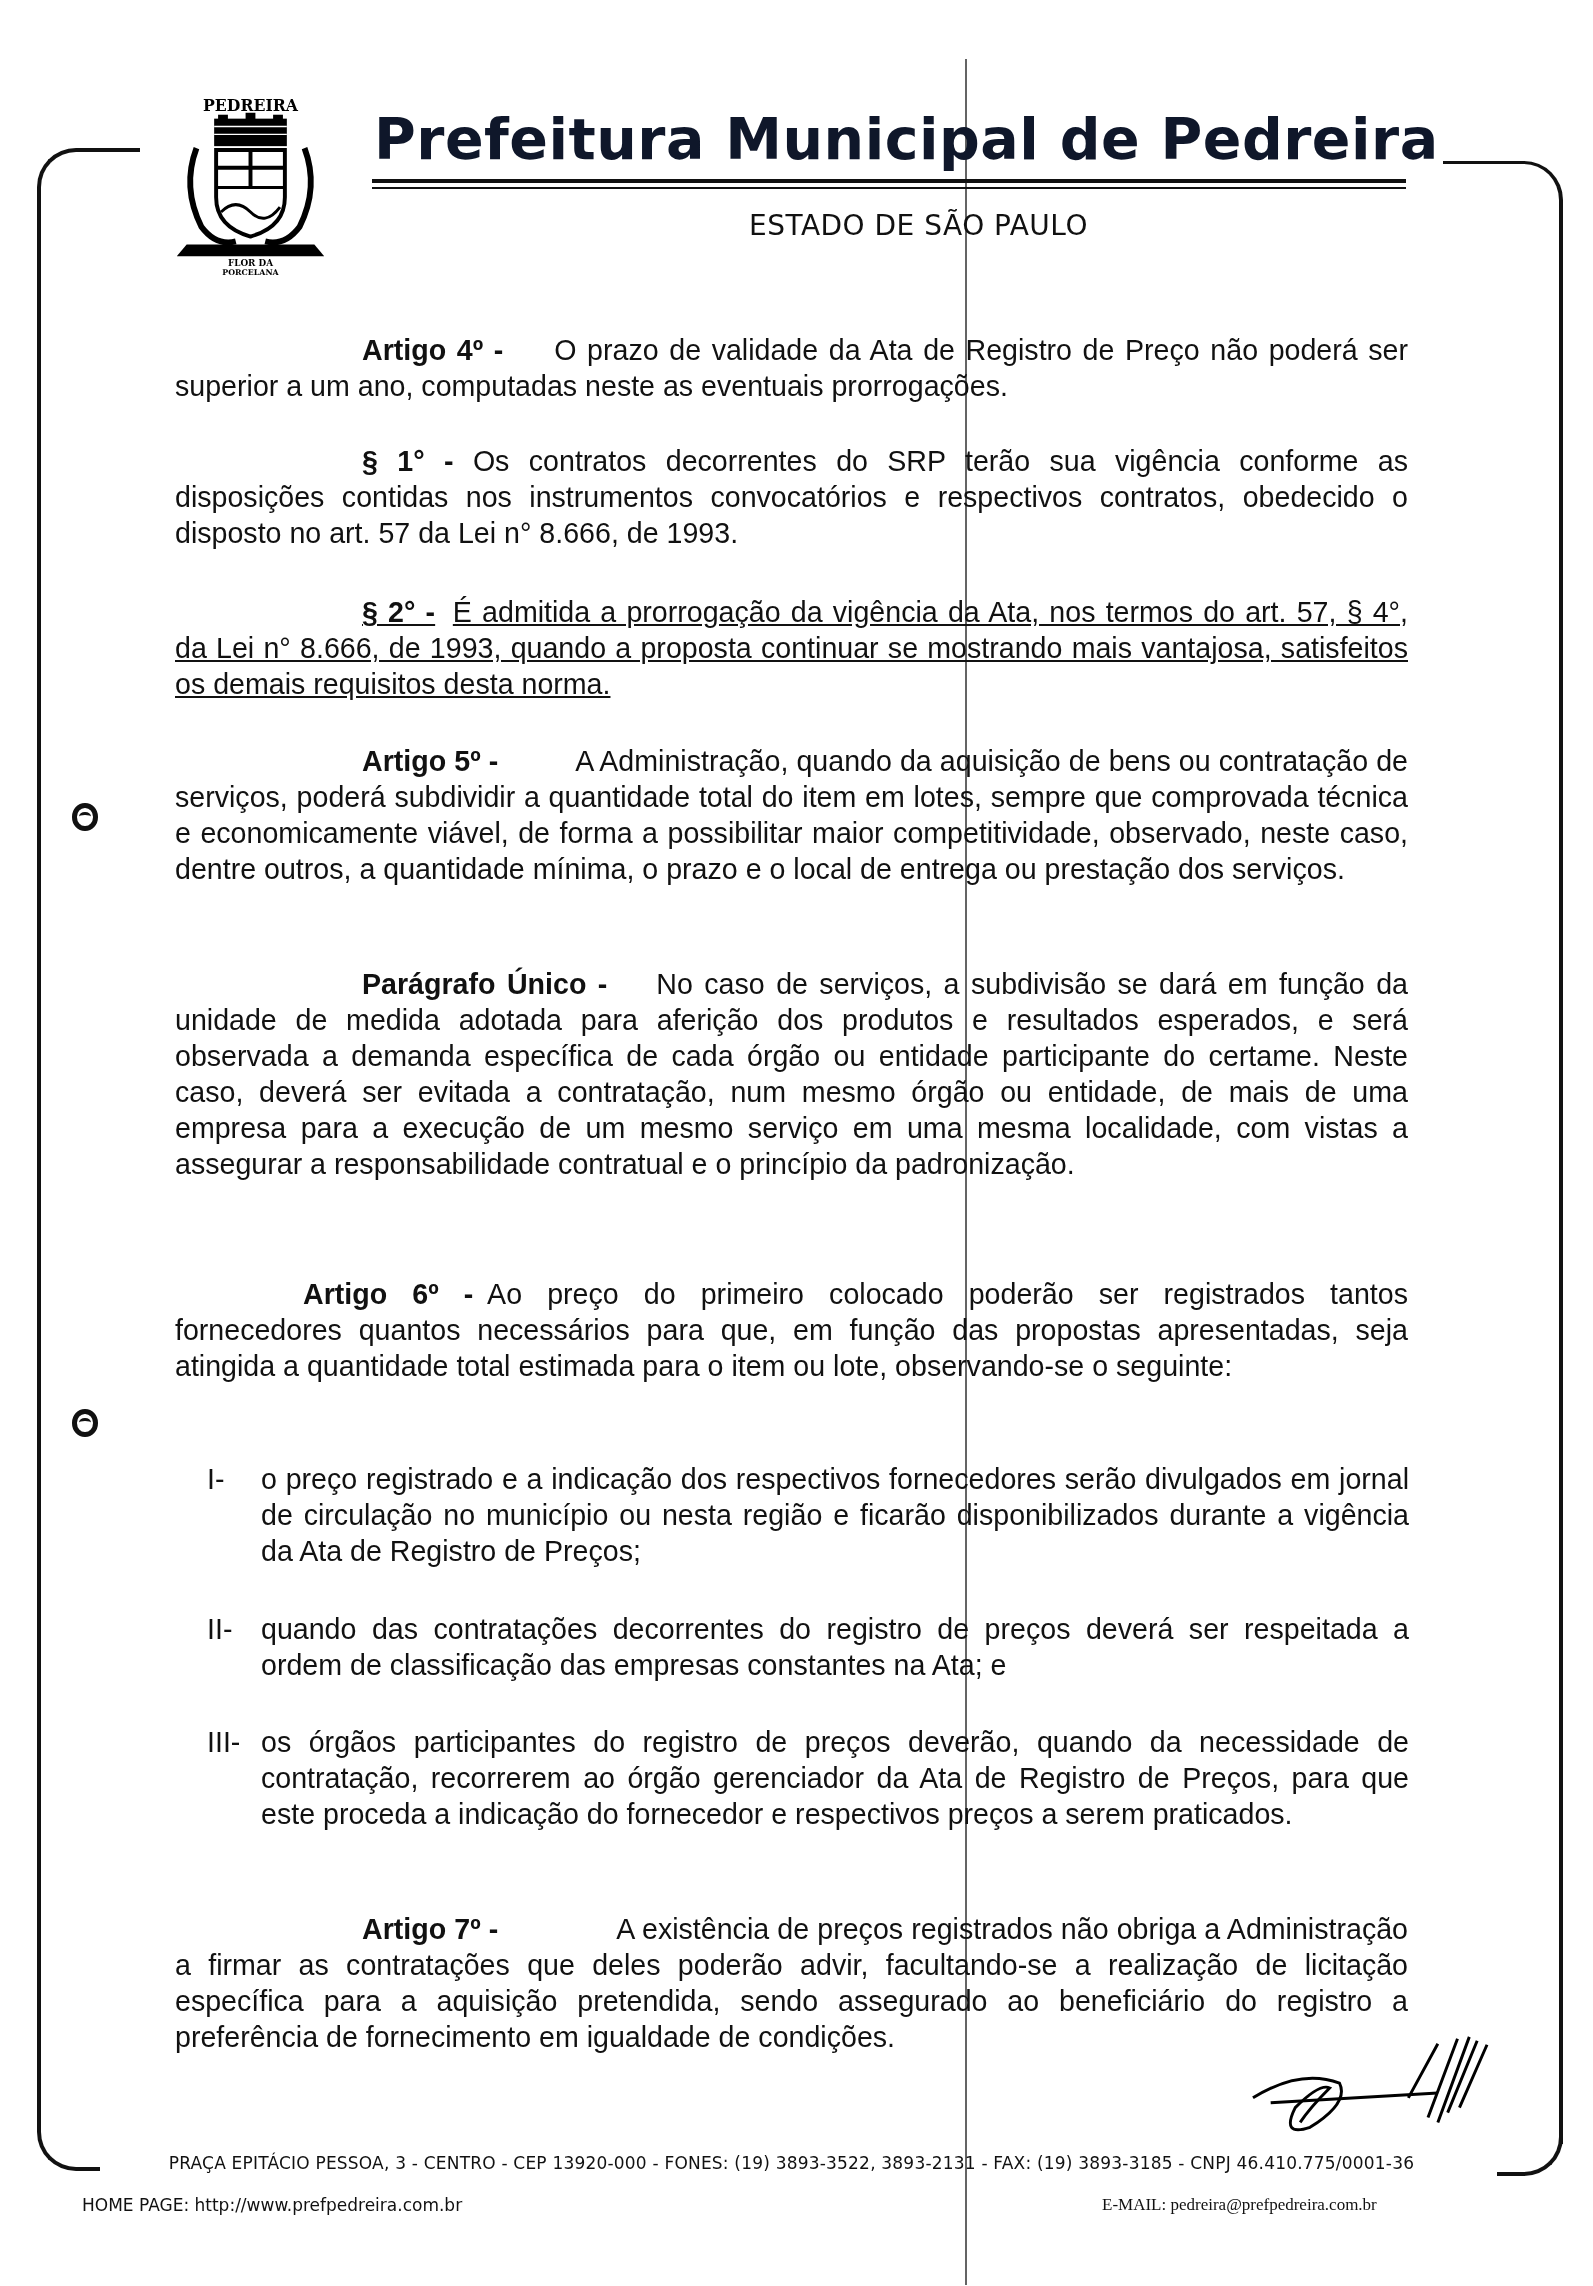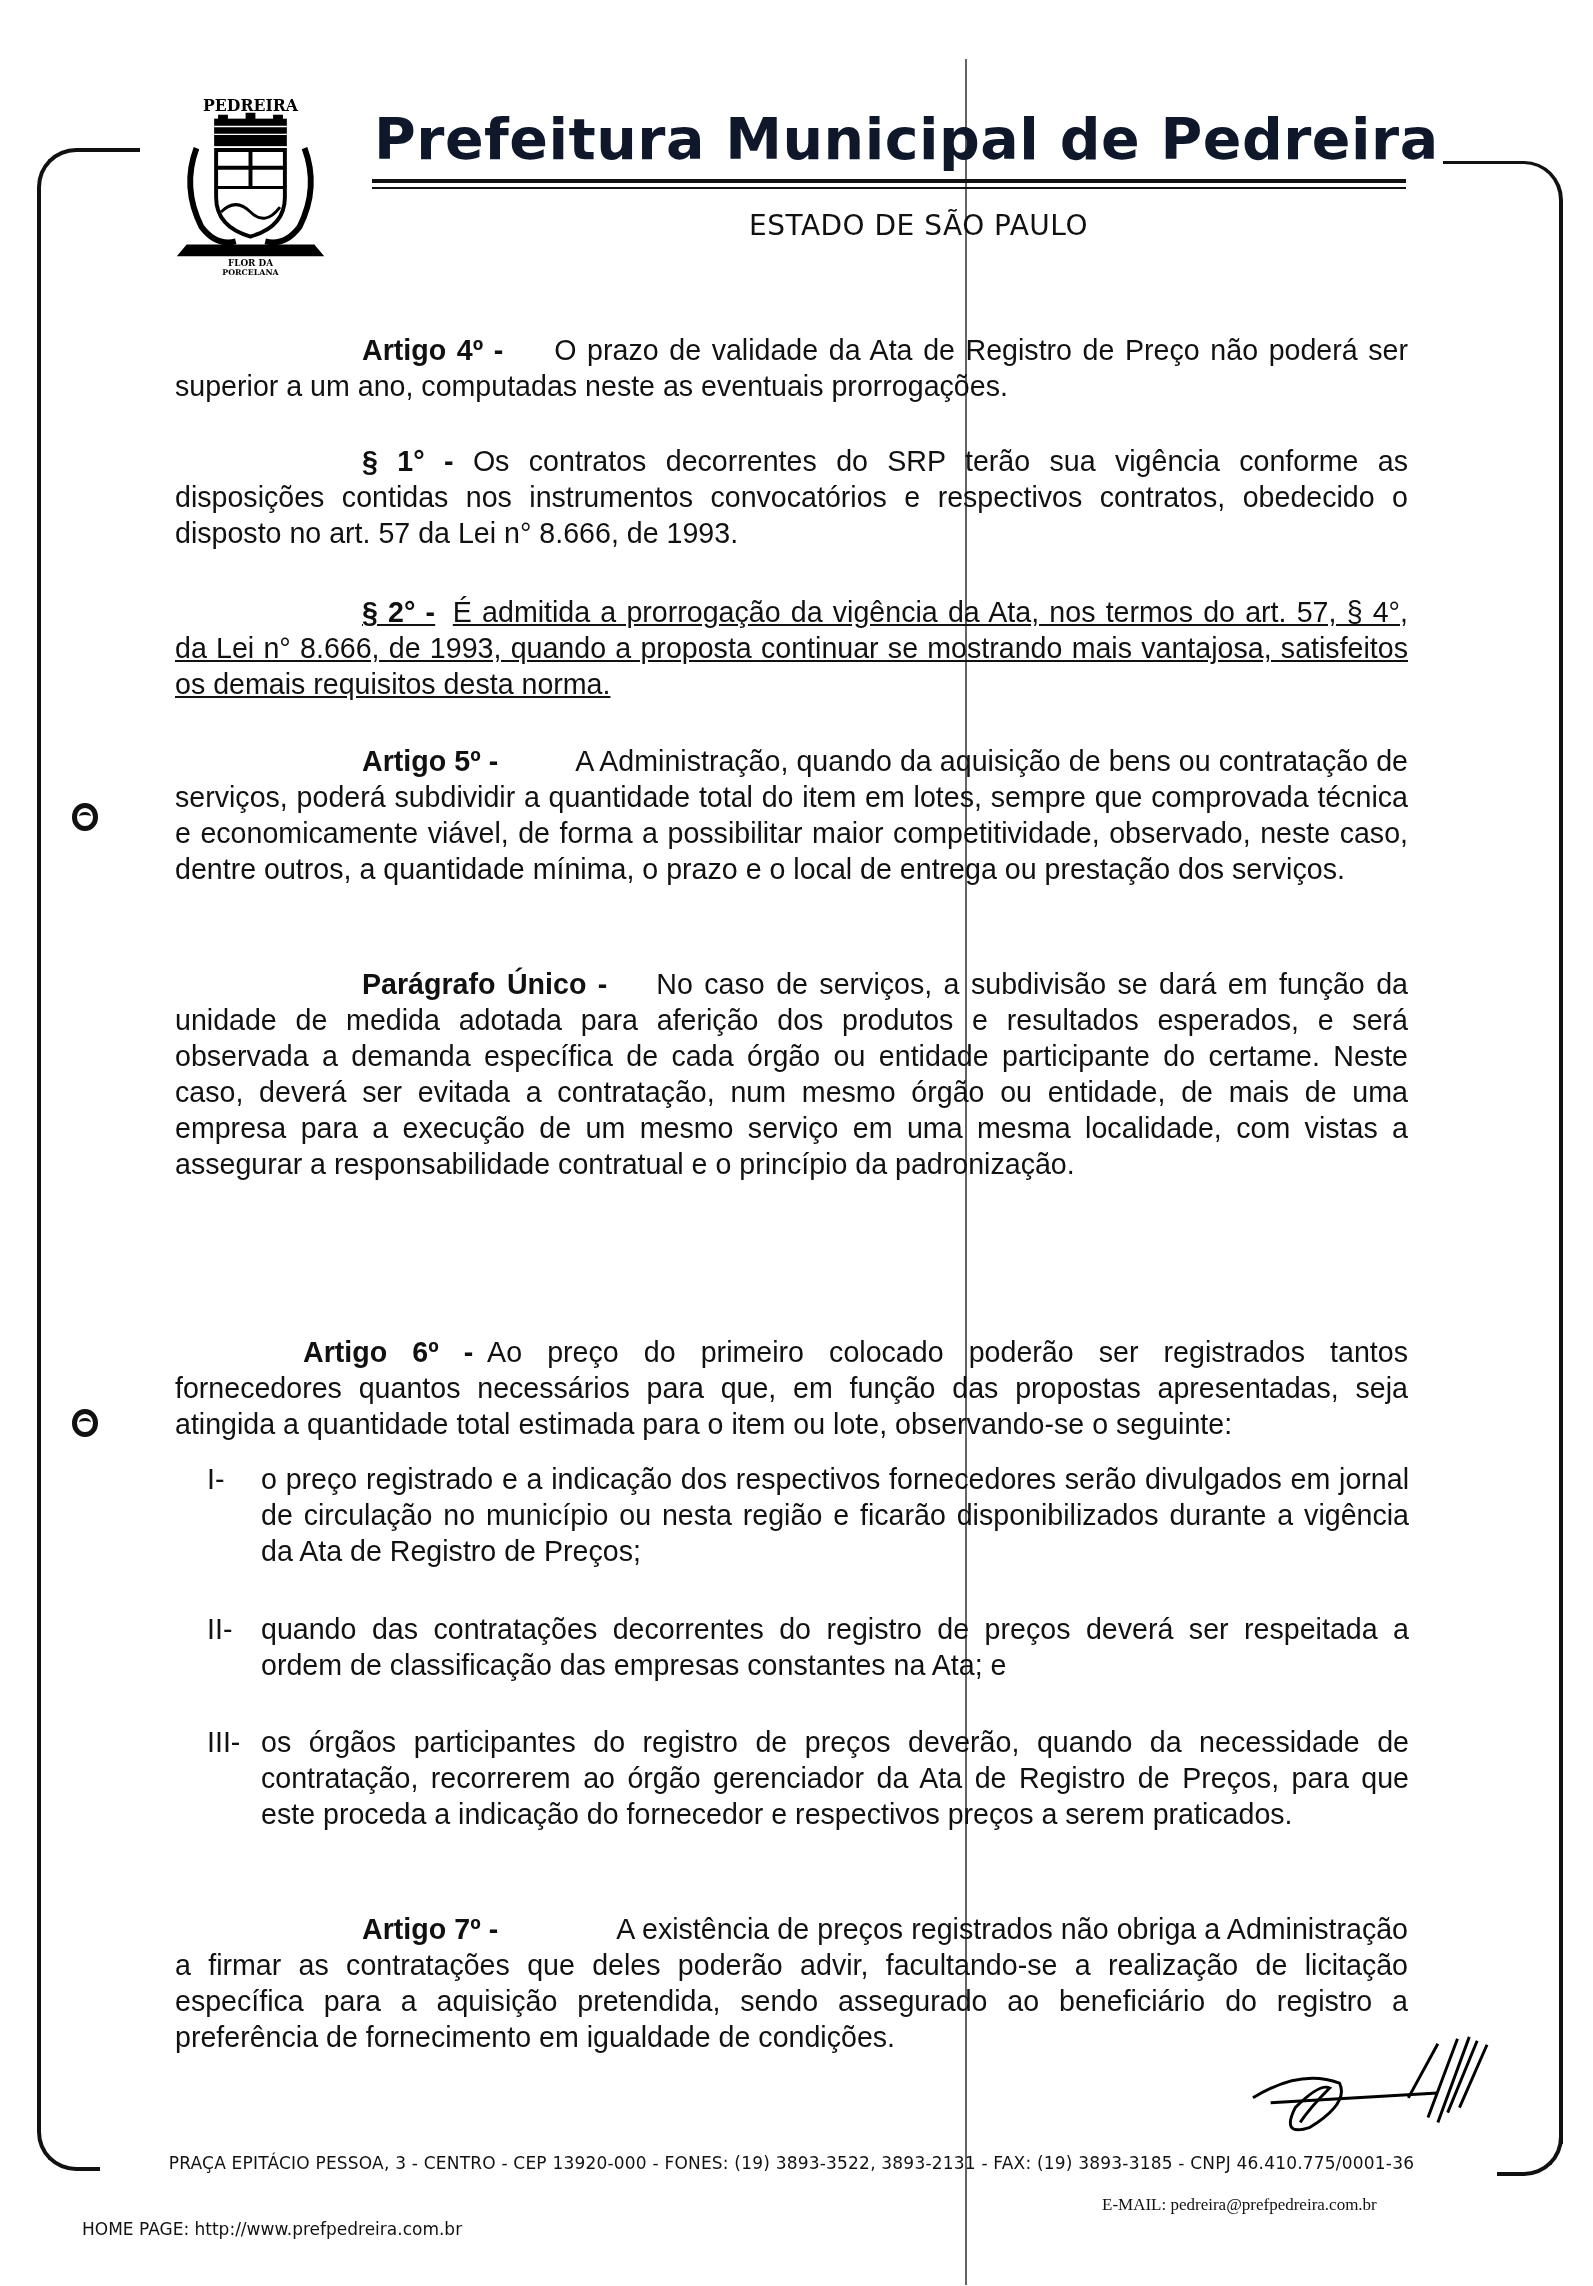"Artigo 6º - Ao preço" div.para { top: 1334px -> 1276px }
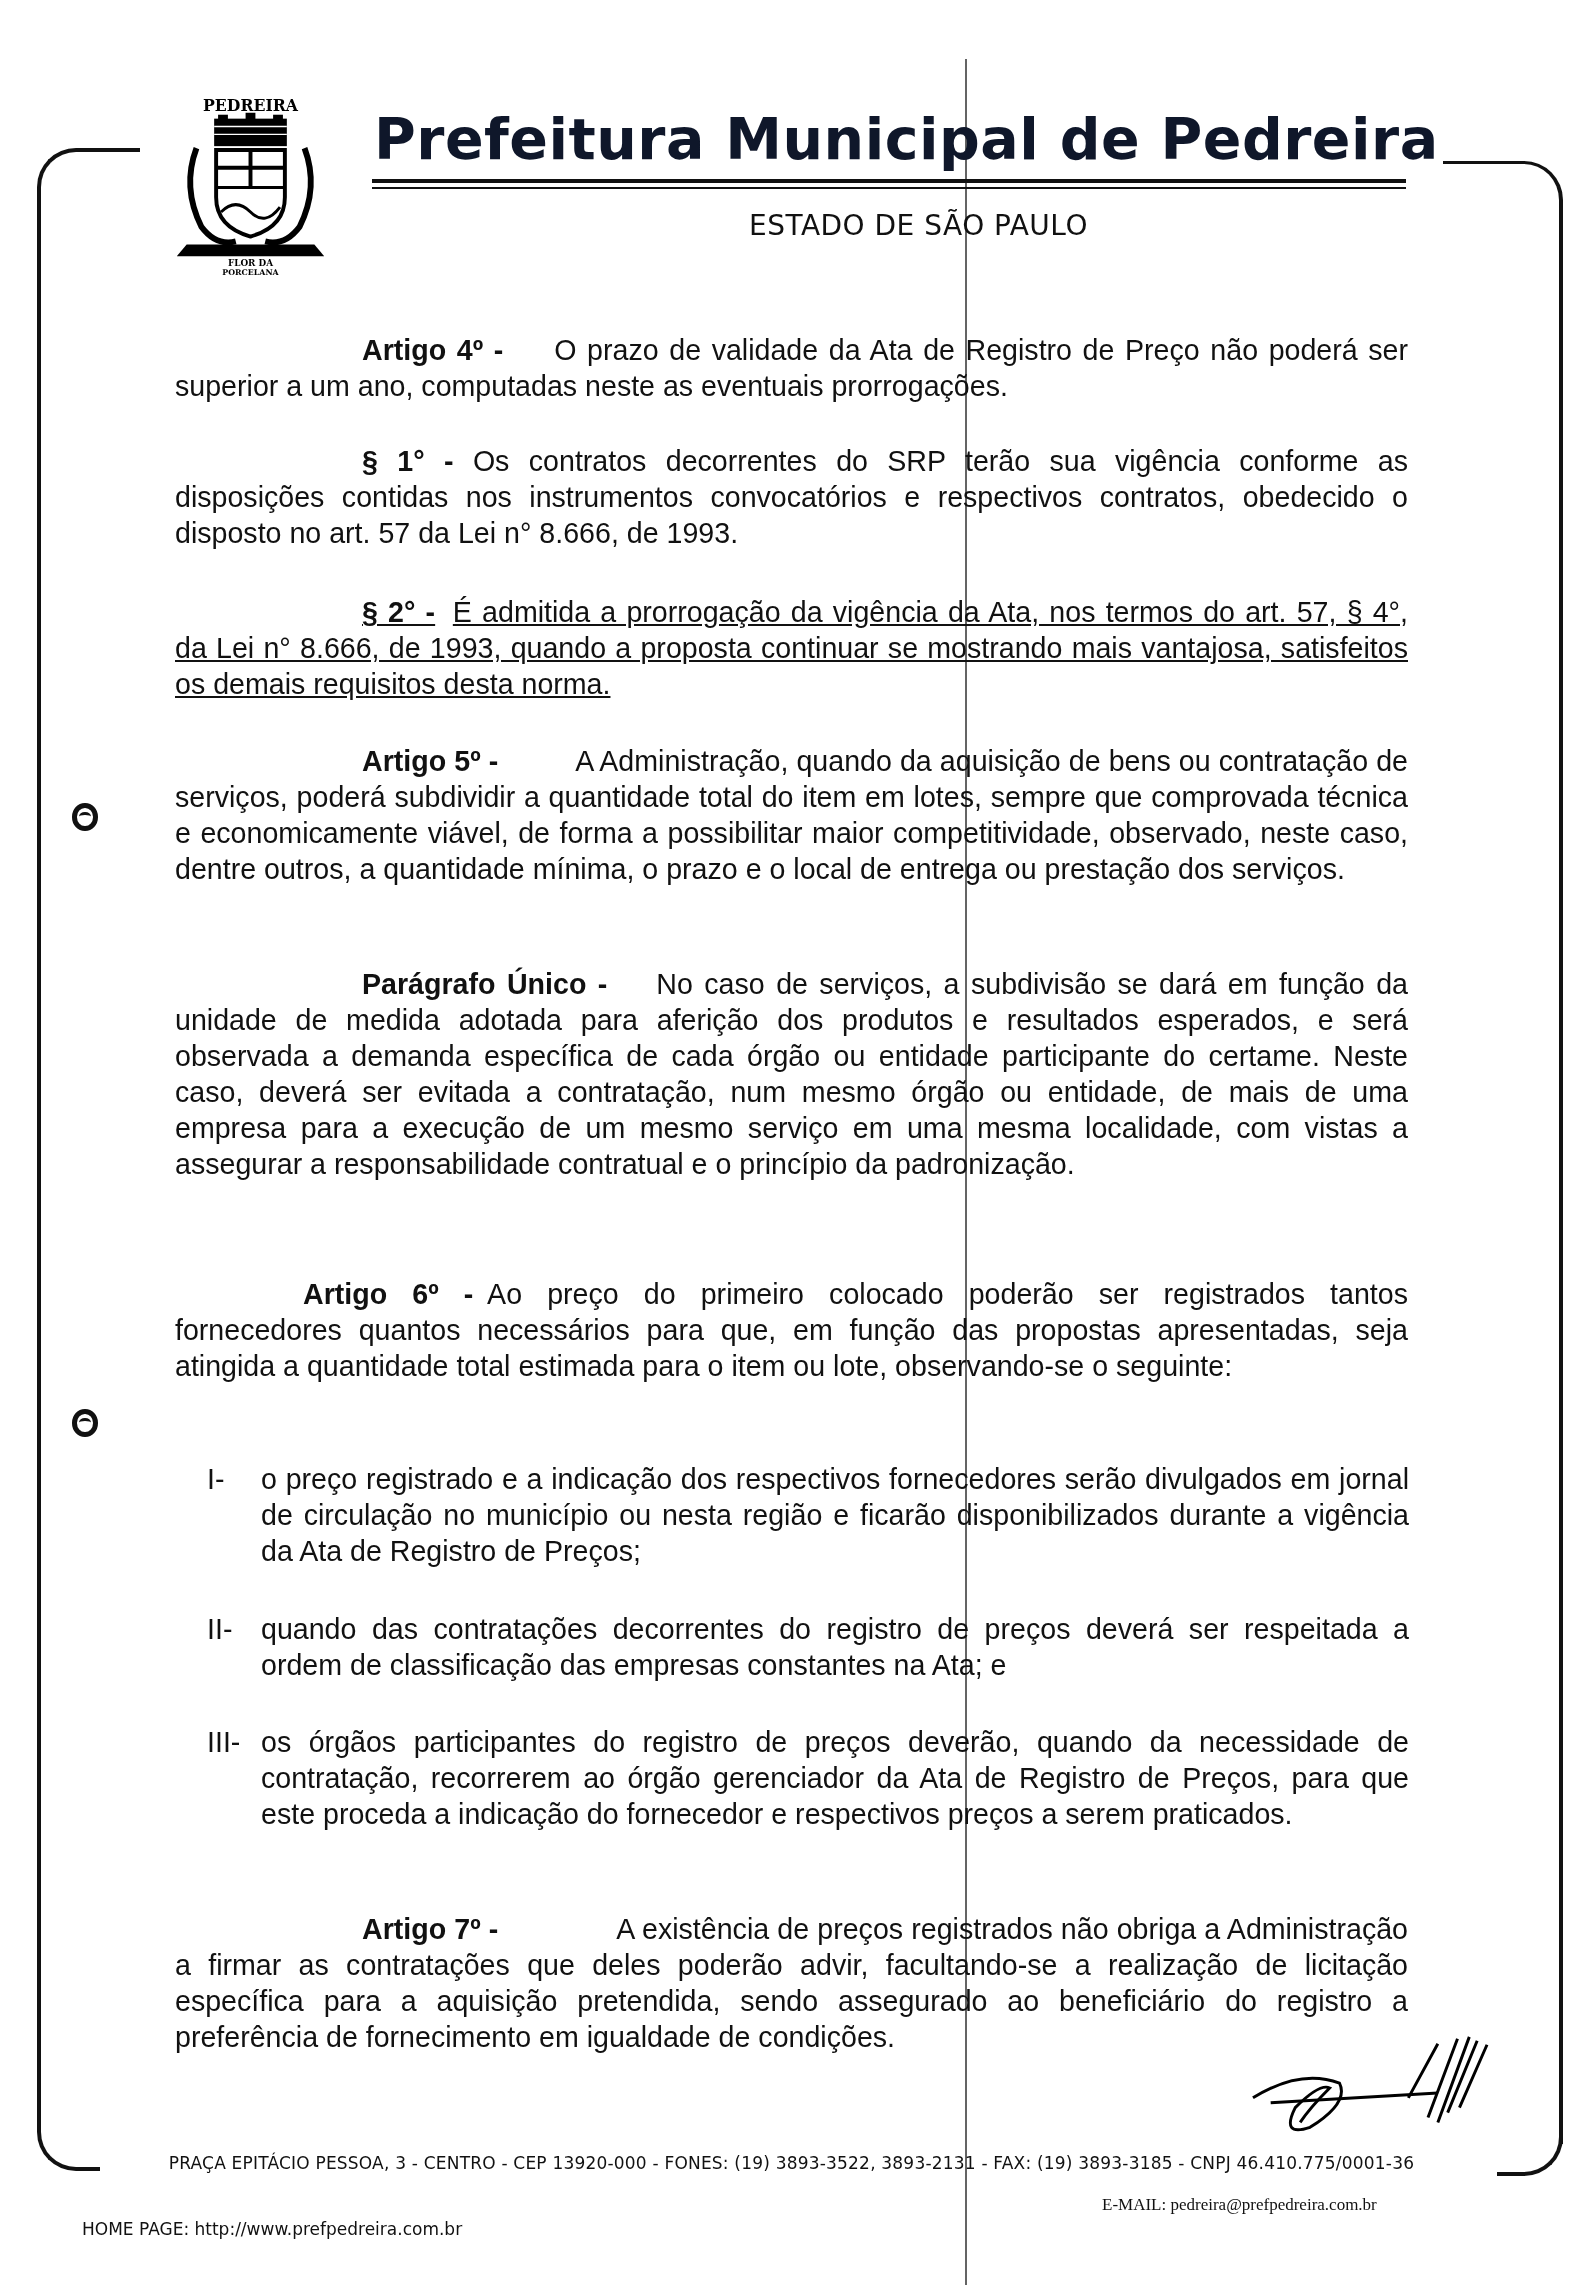"HOME PAGE:" .footer-home { margin-top: 24px -> none }
